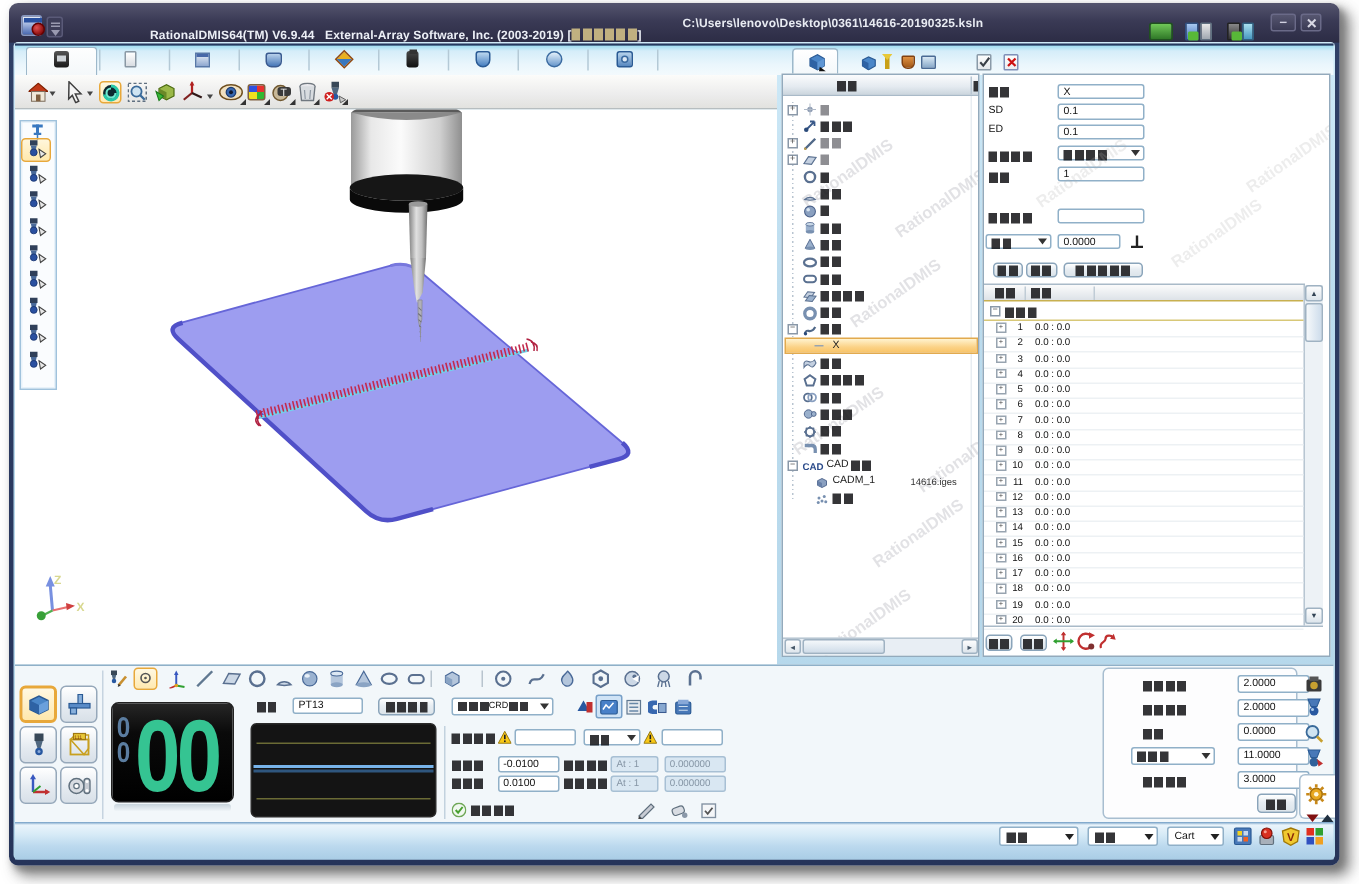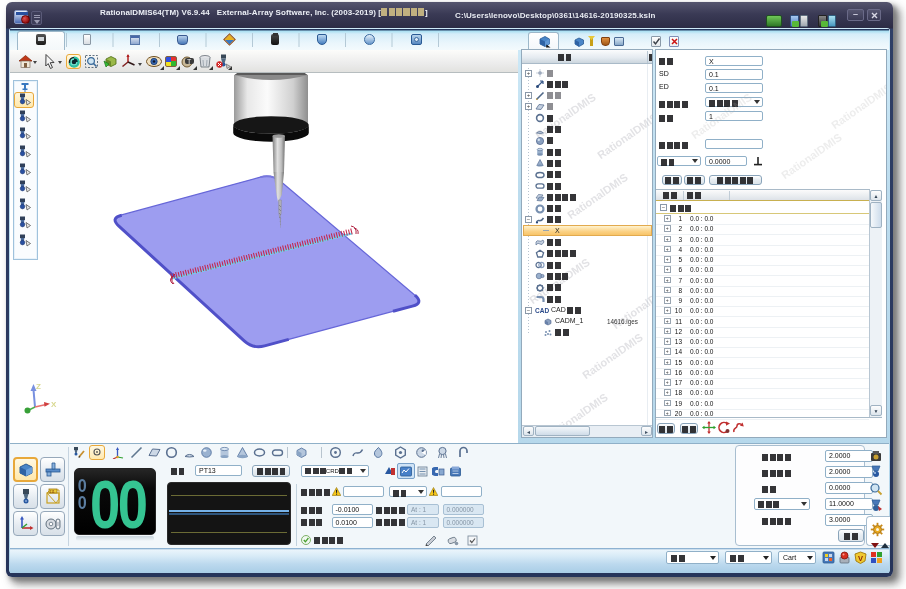"RationalDMIS64(TM) V6.9.44" div.abs { top: 6px -> 17px }
